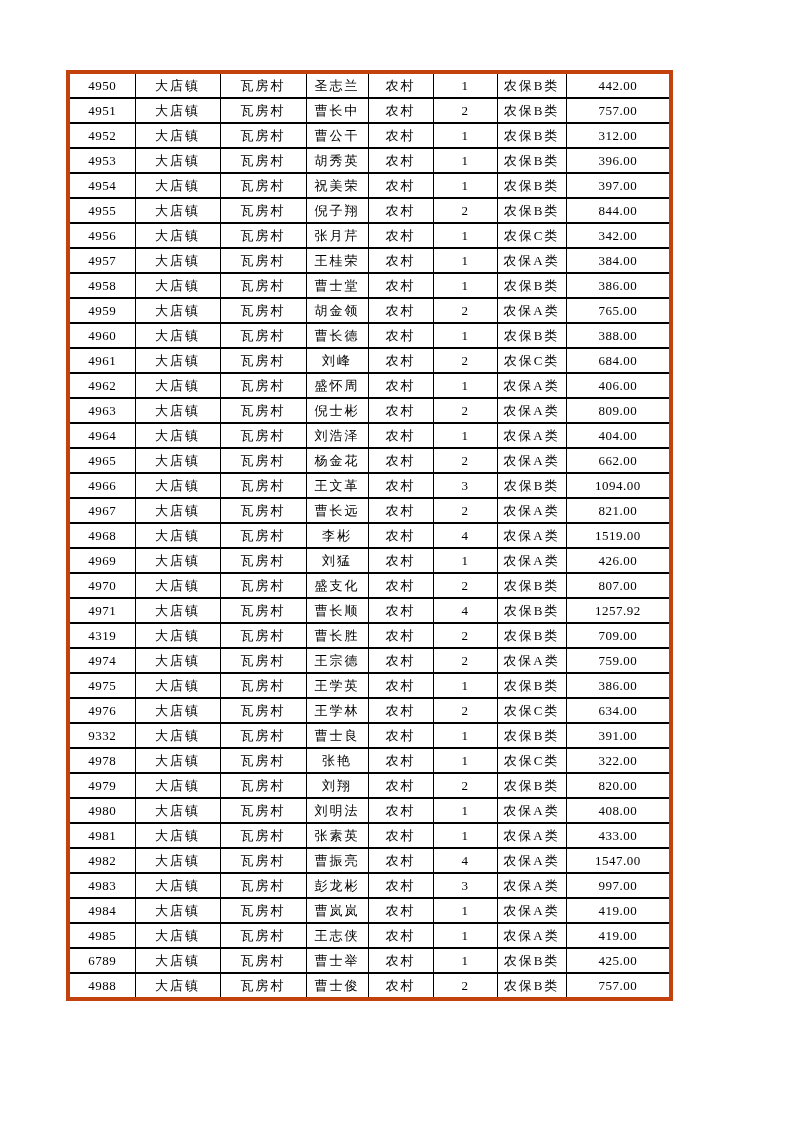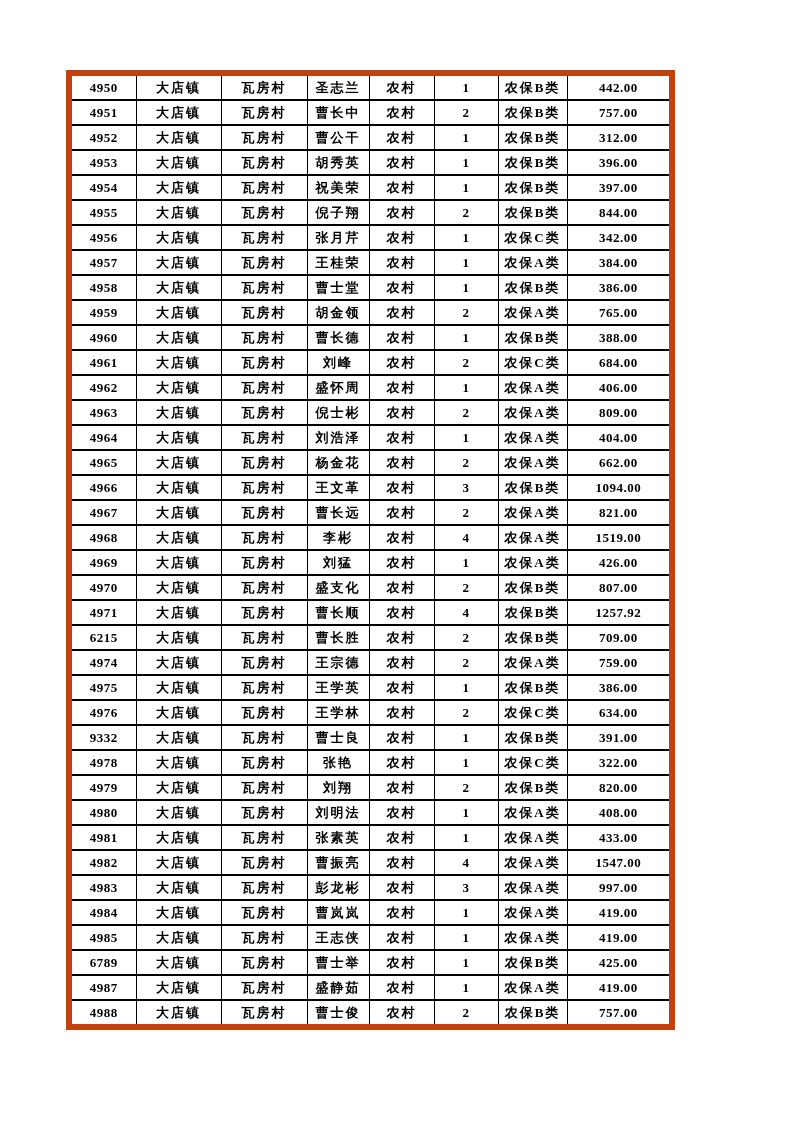"4950" table.roster { border: 6px solid #c2410c -> 4px solid #c2410c; font-weight: bold -> none }
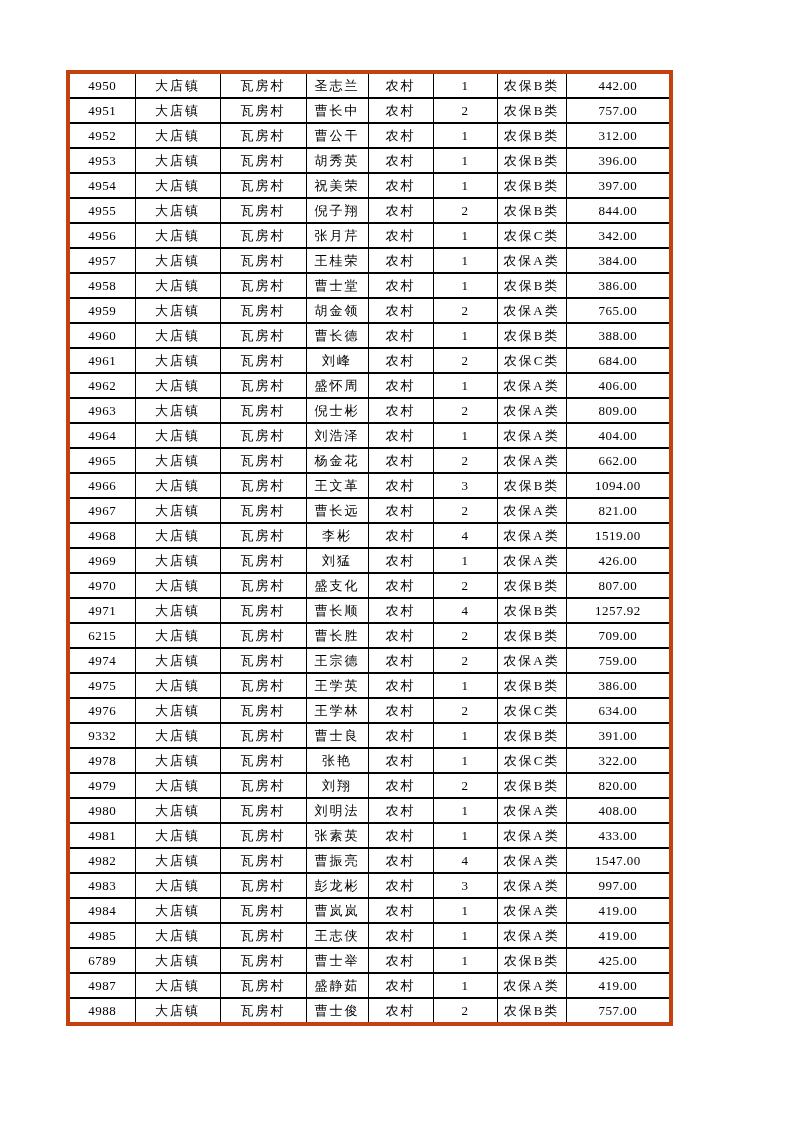"6215" td.num { text: 6215 -> 4319 }
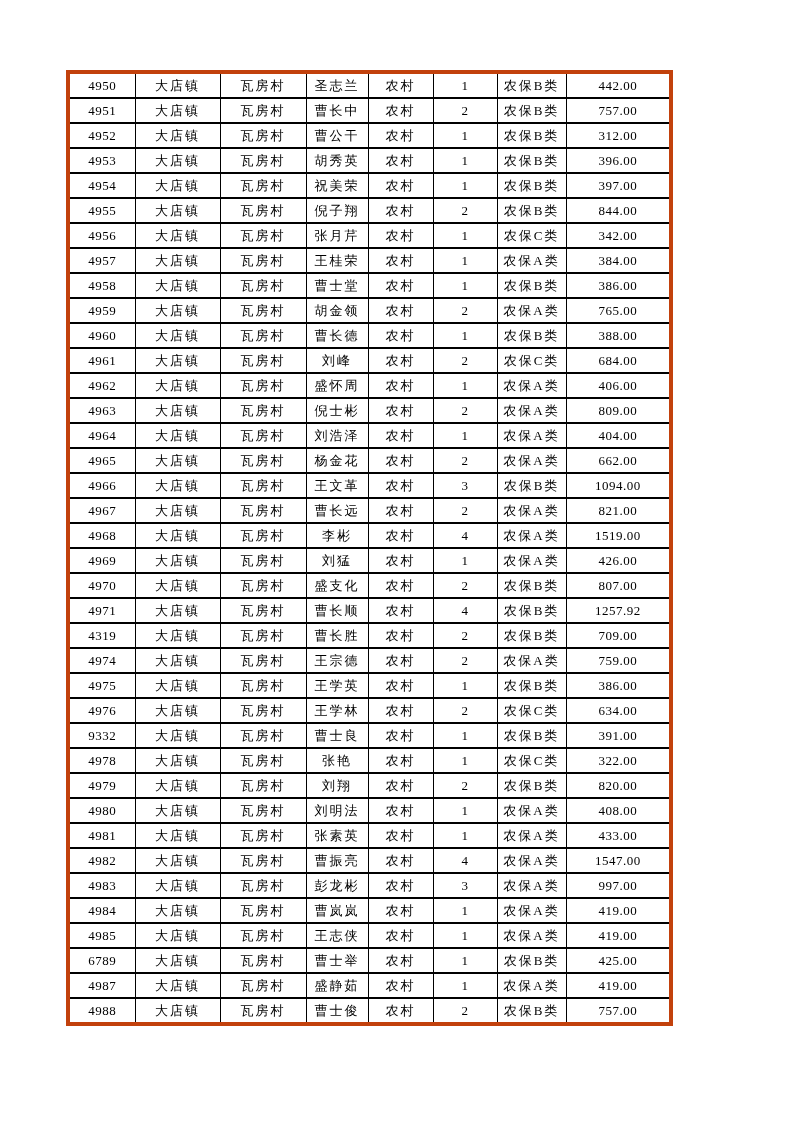"4987" tr { html: <tr> <td>4987</td> <td>大店镇</td> <td>瓦房村</td> <td>盛静茹</td> <td>农村</td> <td>1</td> <td>农保A类</td> <td>419.00</td> </tr> -> none }
